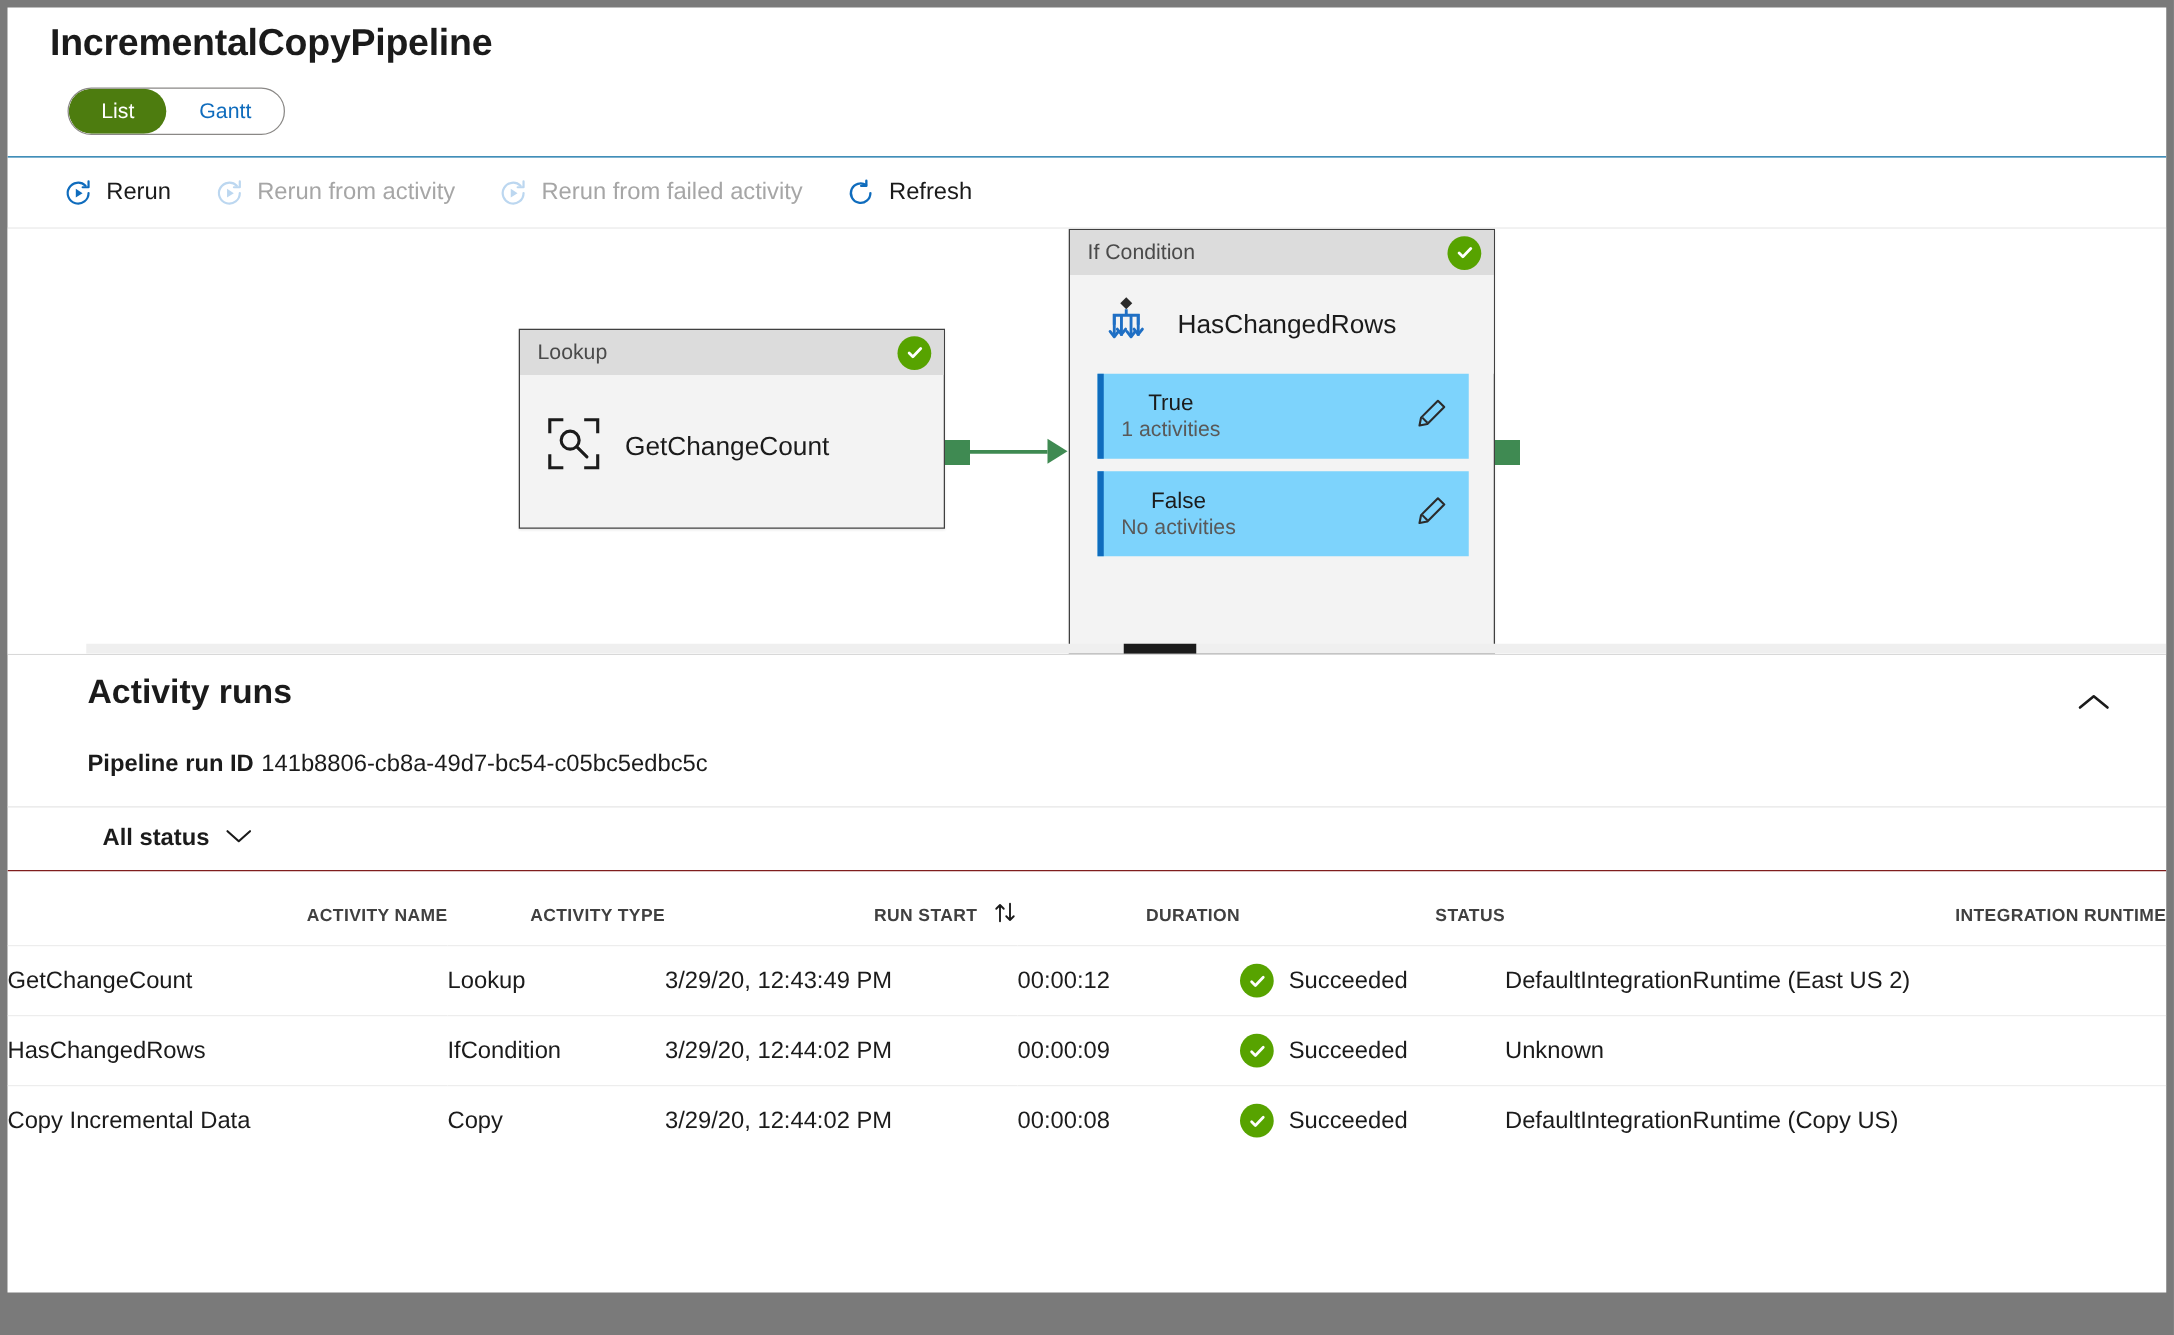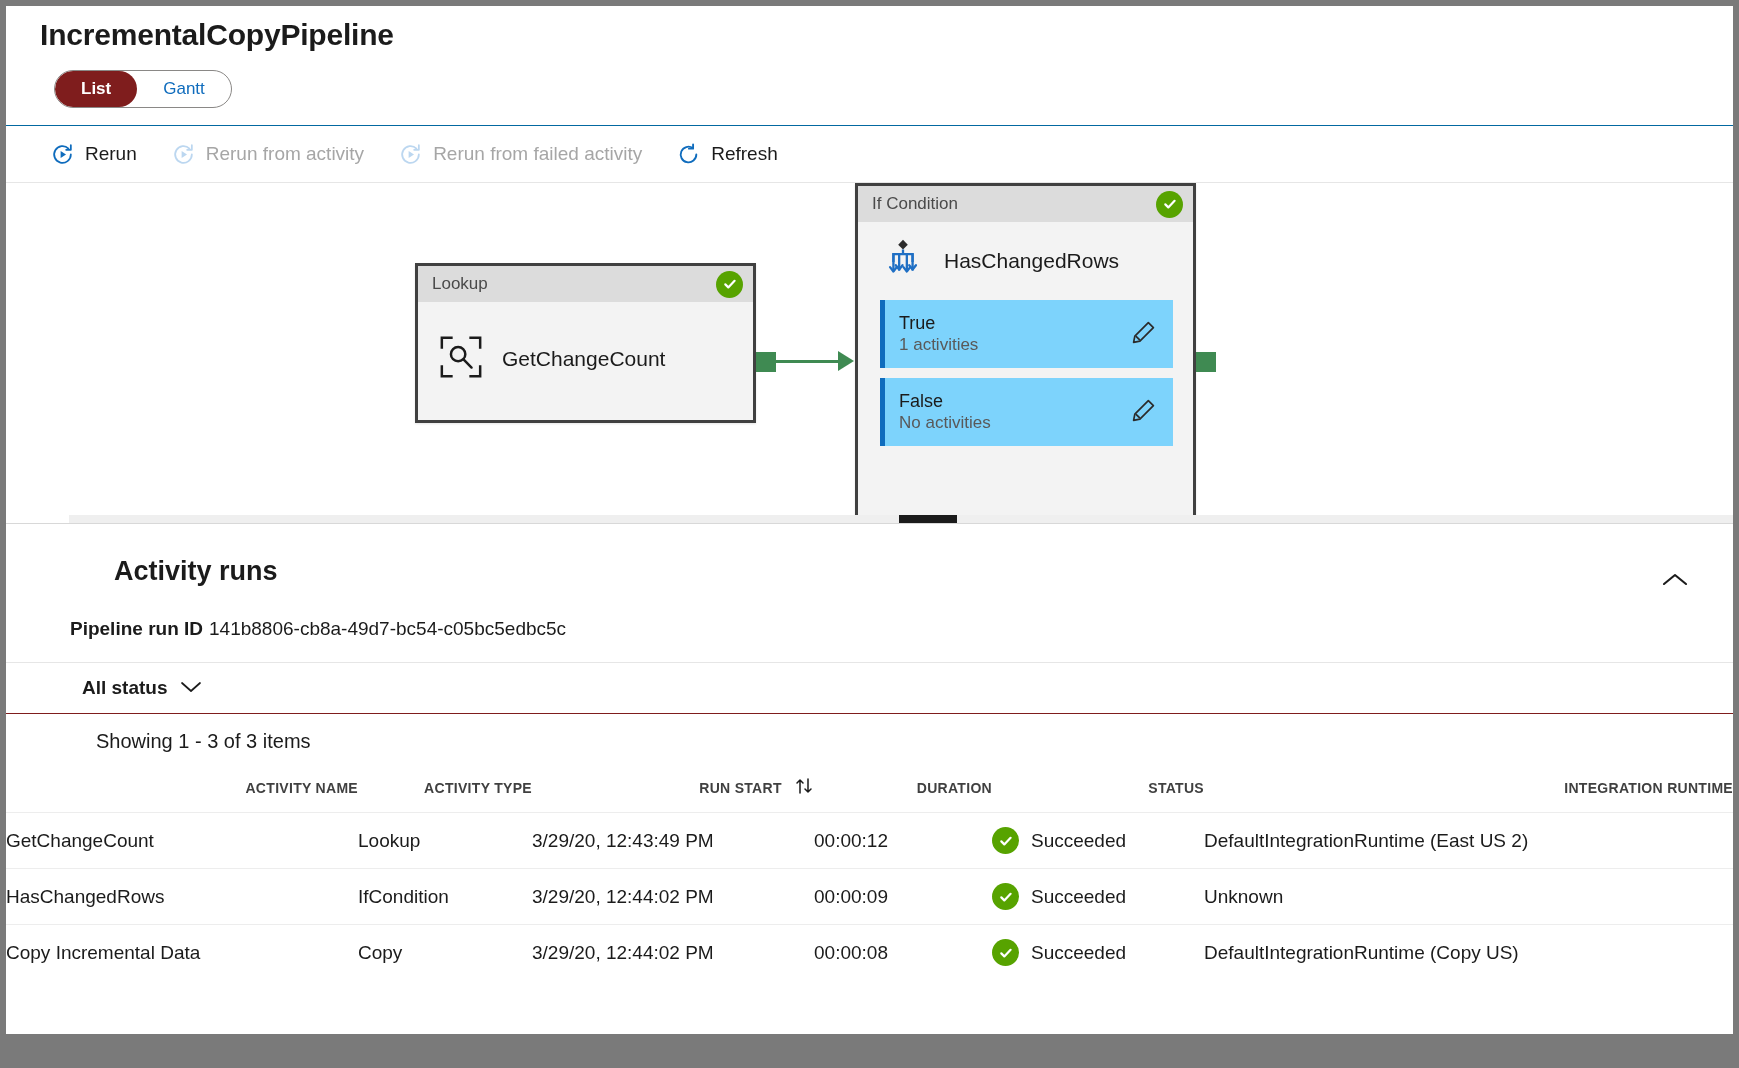"List" .pivot-btn.active { background: #7f1d1d -> #4d7c0f; font-weight: 700 -> 400 }
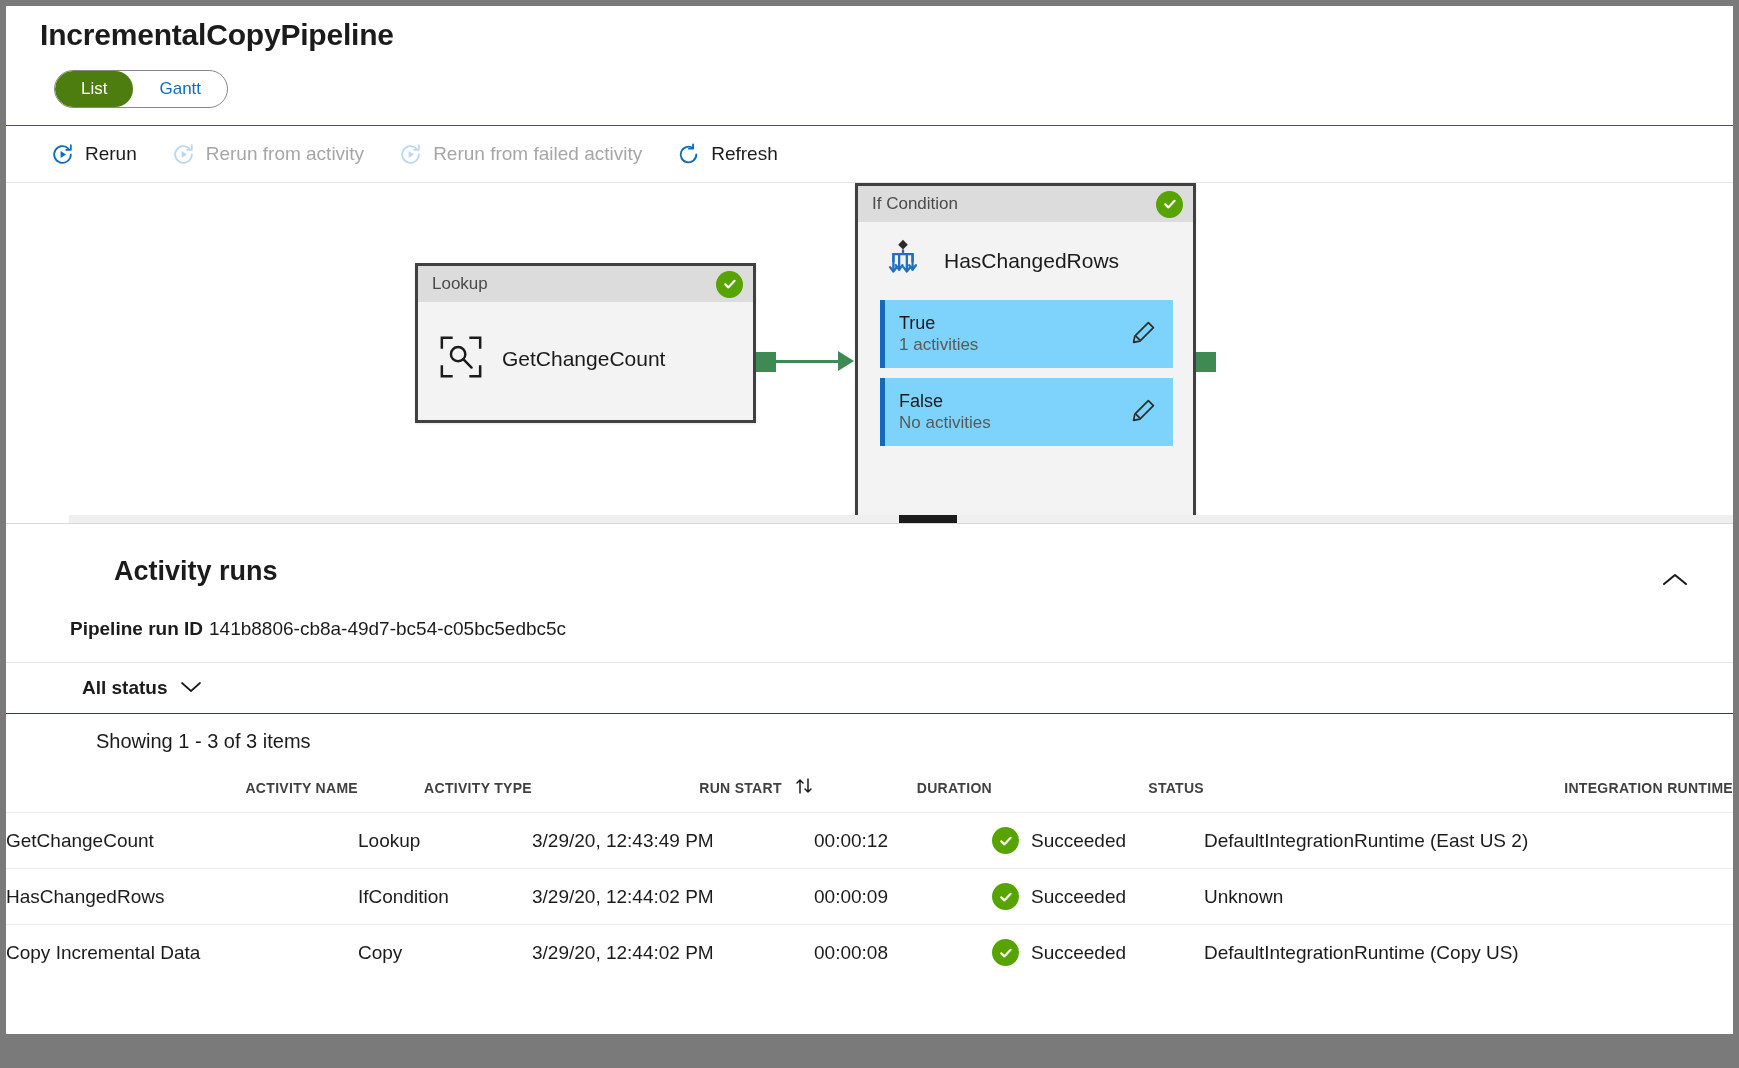"If Condition" .node { border: 3px solid #404040 -> 1px solid #404040; text-align: none -> center }
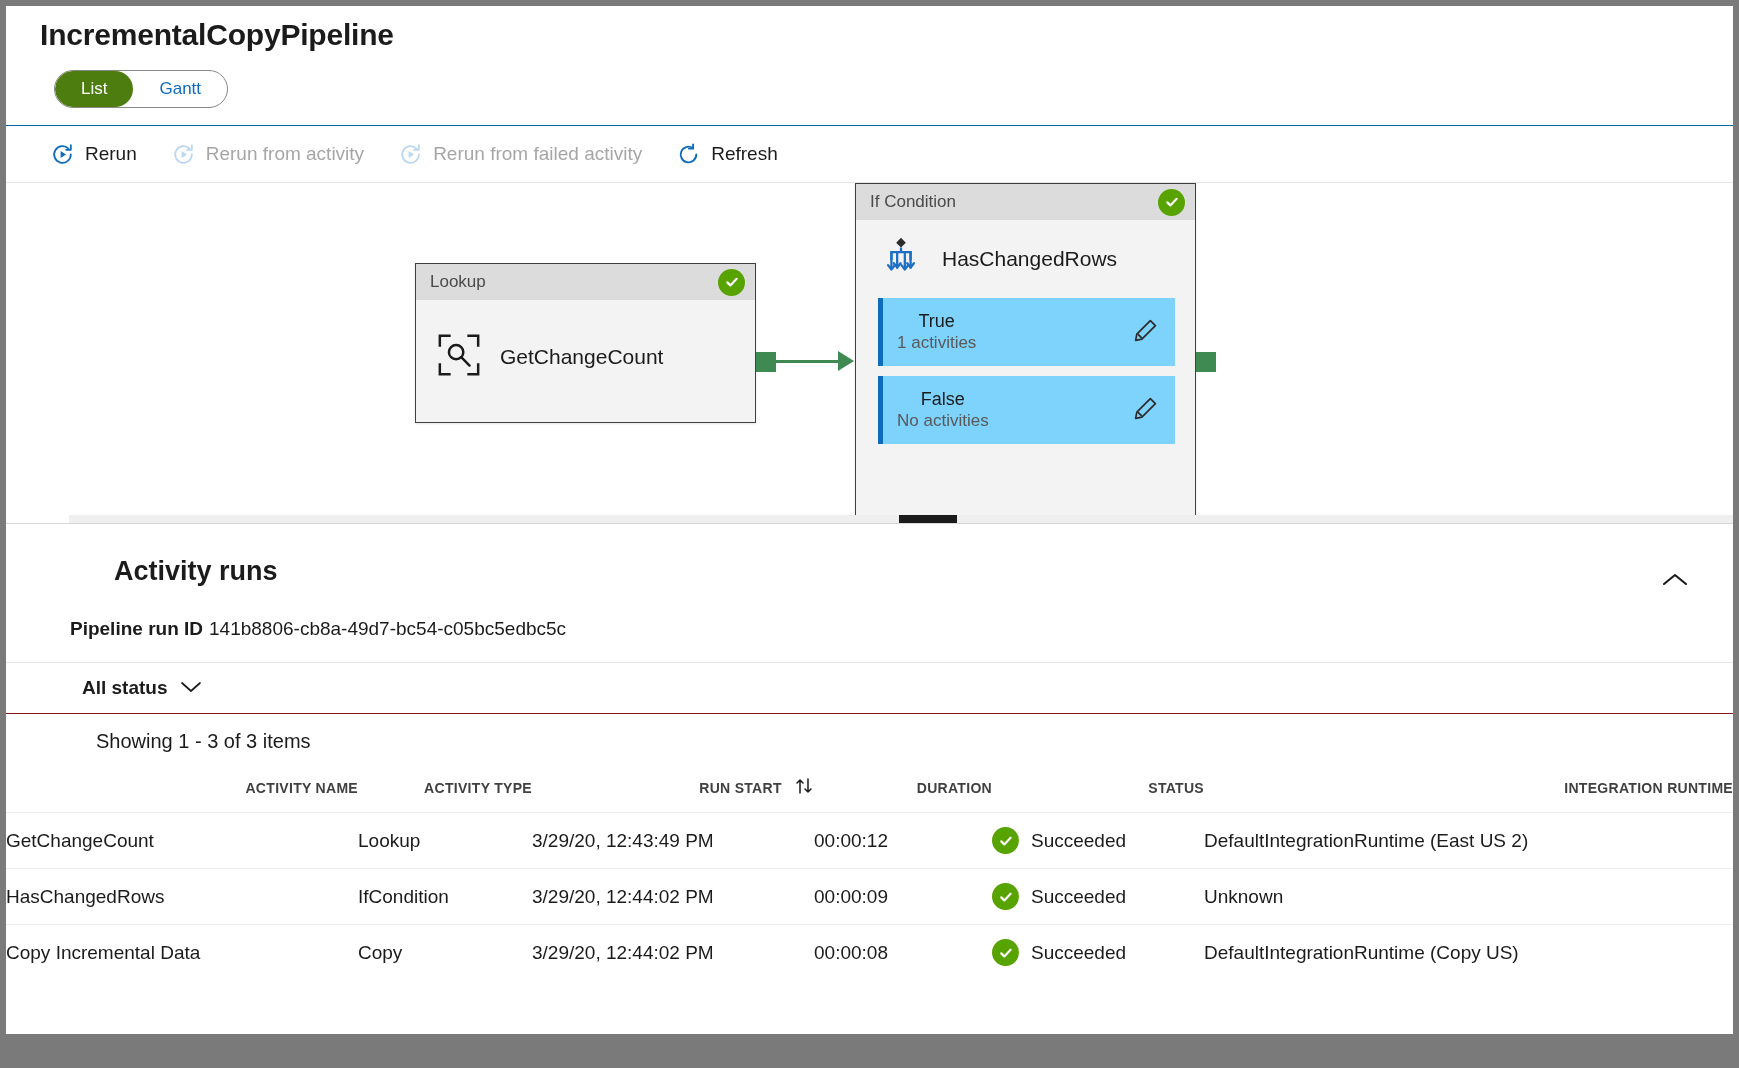"Activity runs" .runs-head { margin-left: 44px -> none; padding: 32px 36px 0 64px -> 14px 36px 0 64px }
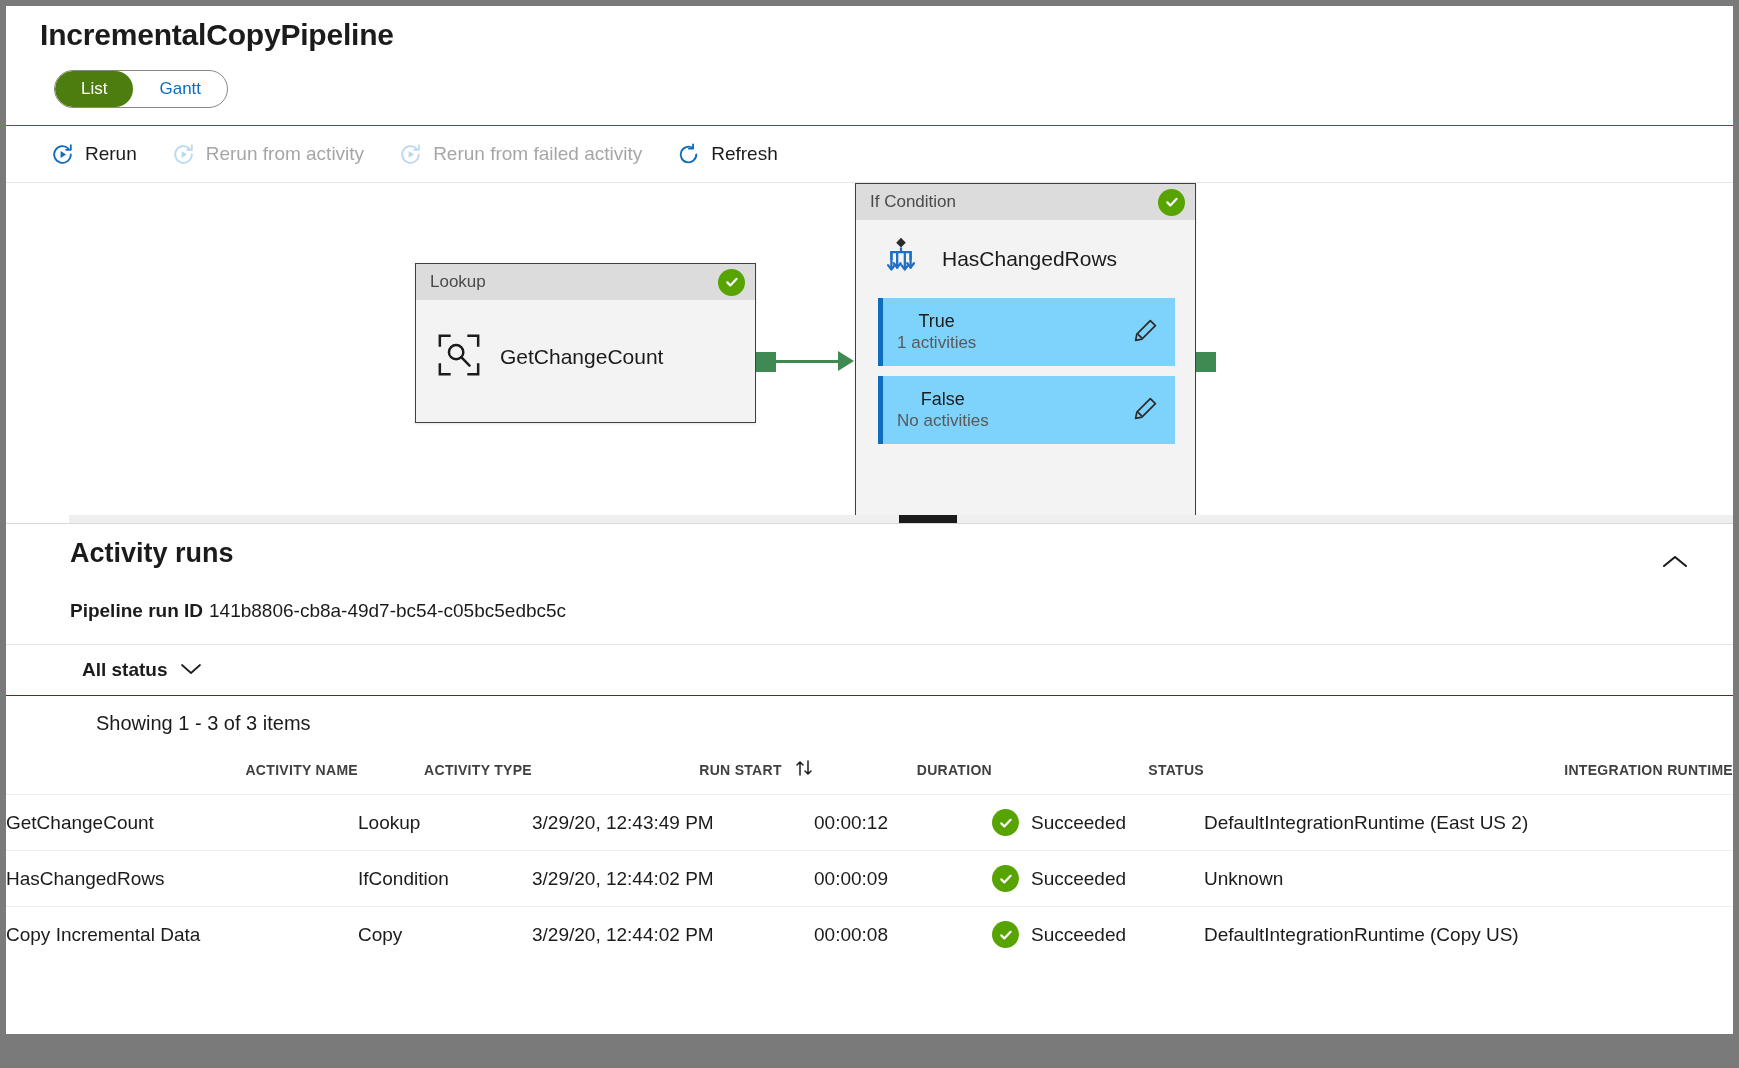"Showing 1 - 3 of" div.showing { html: <div>Showing 1 - 3 of 3 items</div> -> none }
